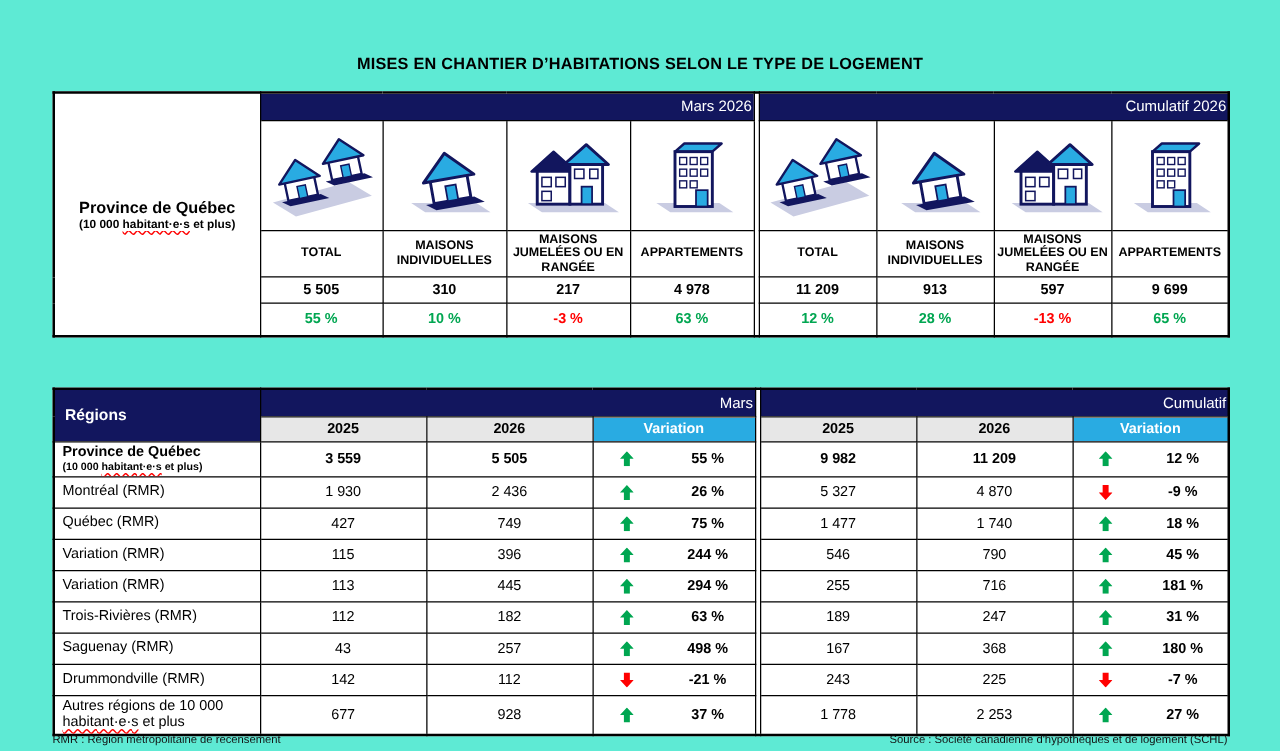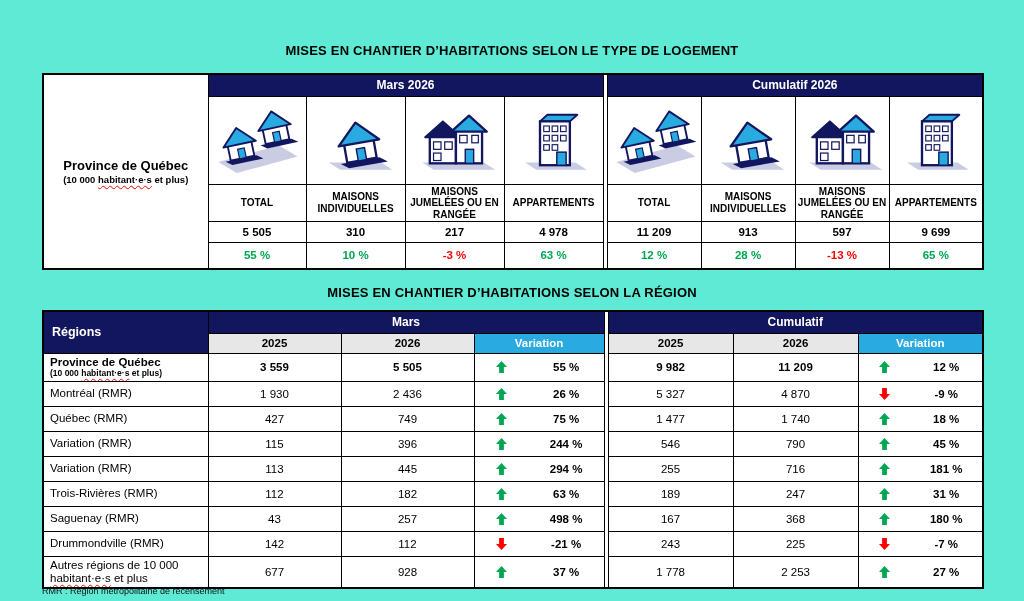"Mars 2026" .band { font-weight: bold -> normal; text-align: center -> right }
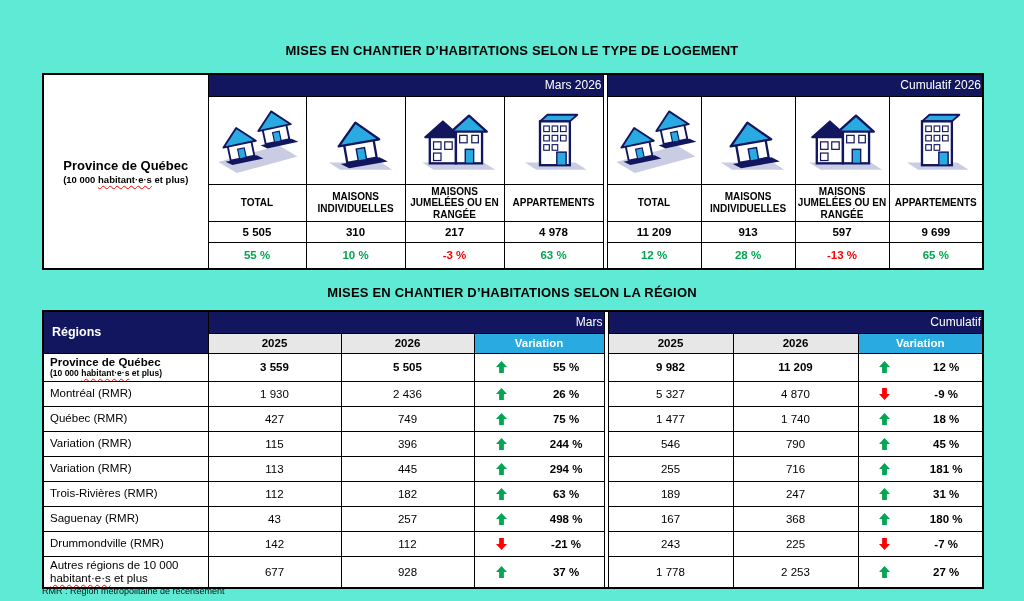"MISES EN CHANTIER D’HABITATIONS SELON LA" div.title { html: <div>MISES EN CHANTIER D’HABITATIONS SELON LA RÉGION</div> -> none }
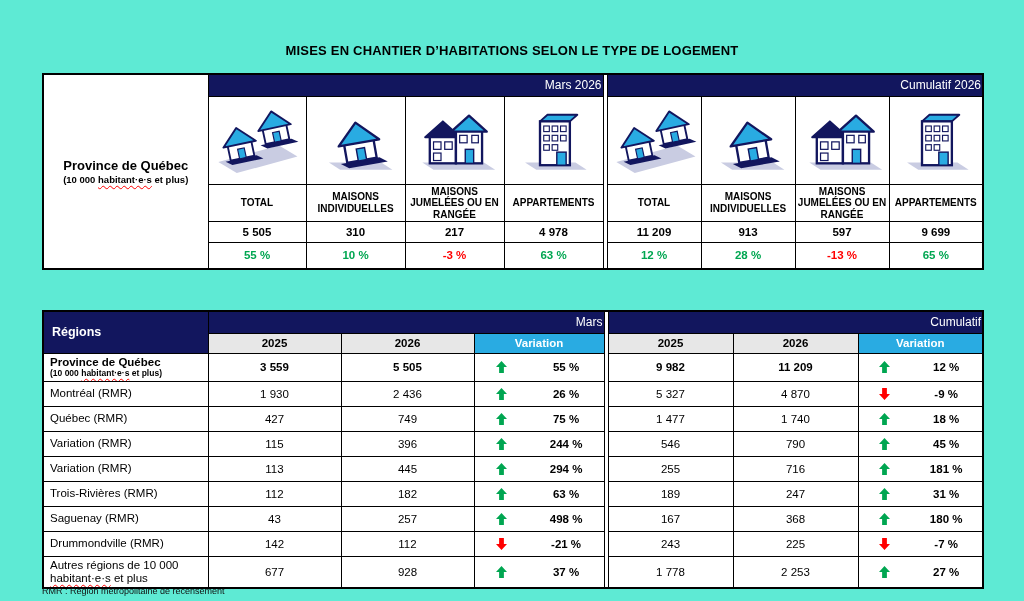"Source : Société canadienne" div.footnote { html: none -> <div>Source : Société canadienne d'hypothèques et de logement (SCHL)</div> }
